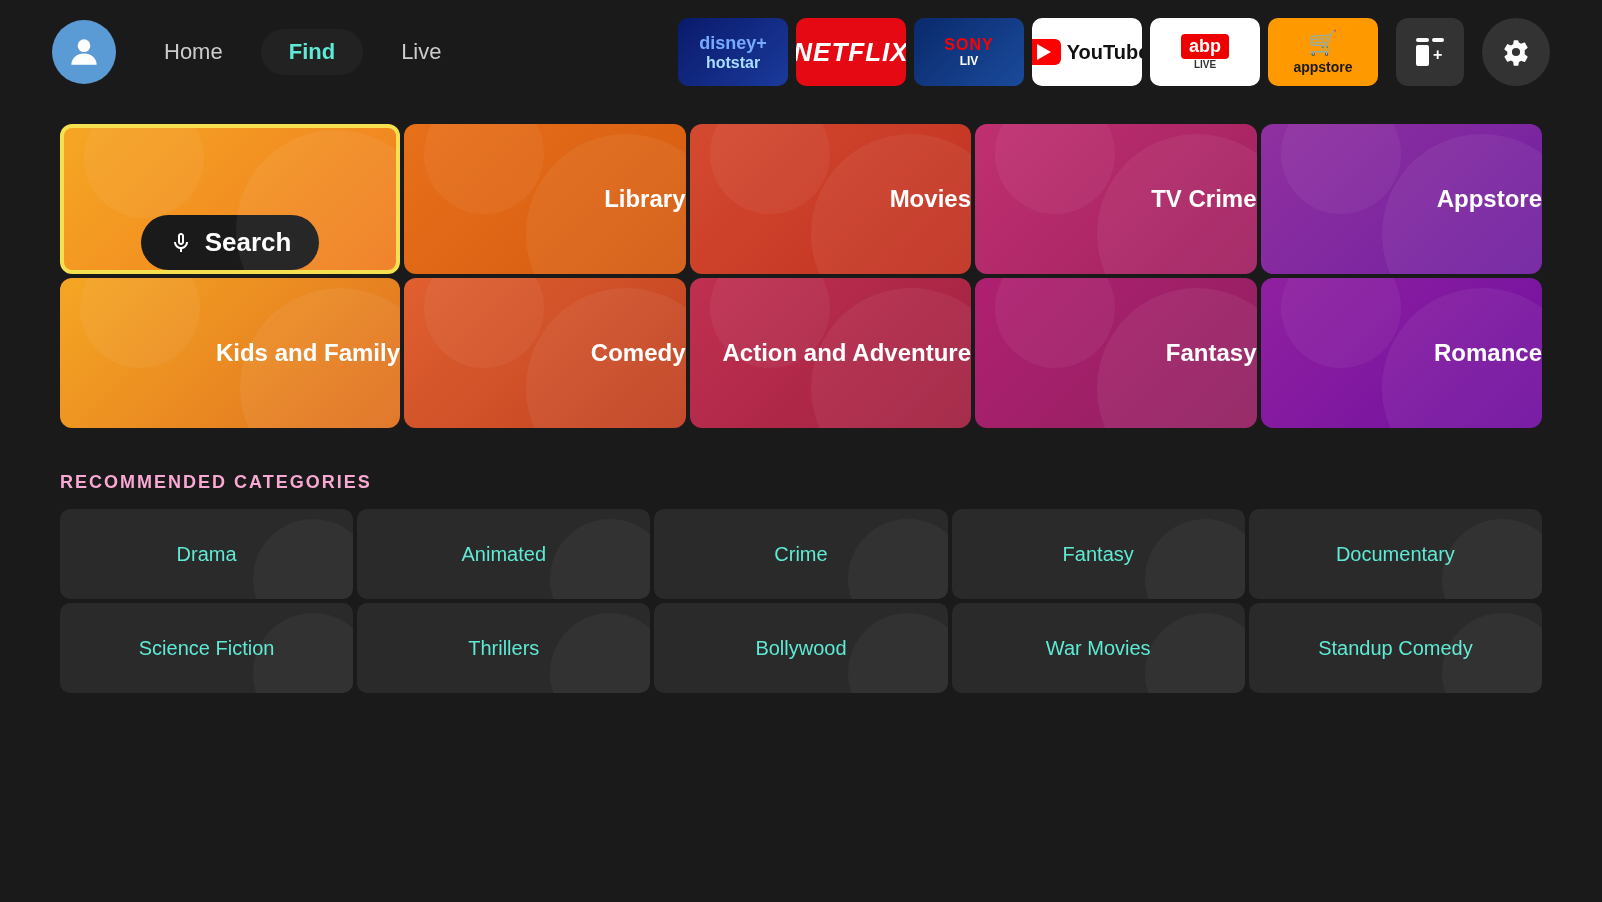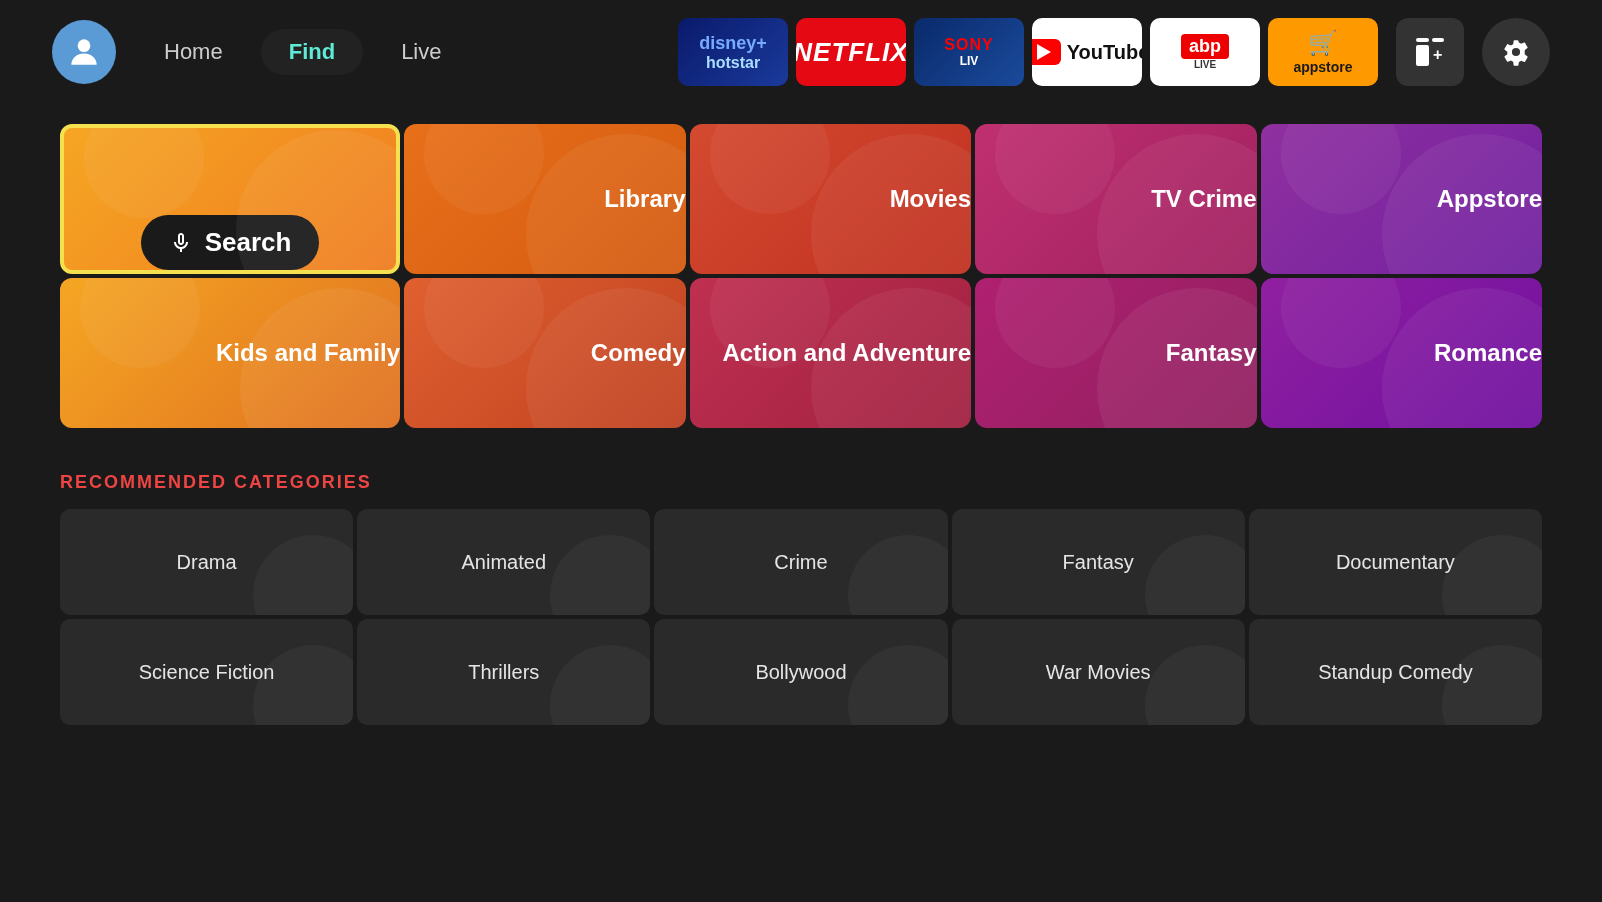"RECOMMENDED CATEGORIES" .recommended-title { color: #ef4444 -> #f9a8d4 }
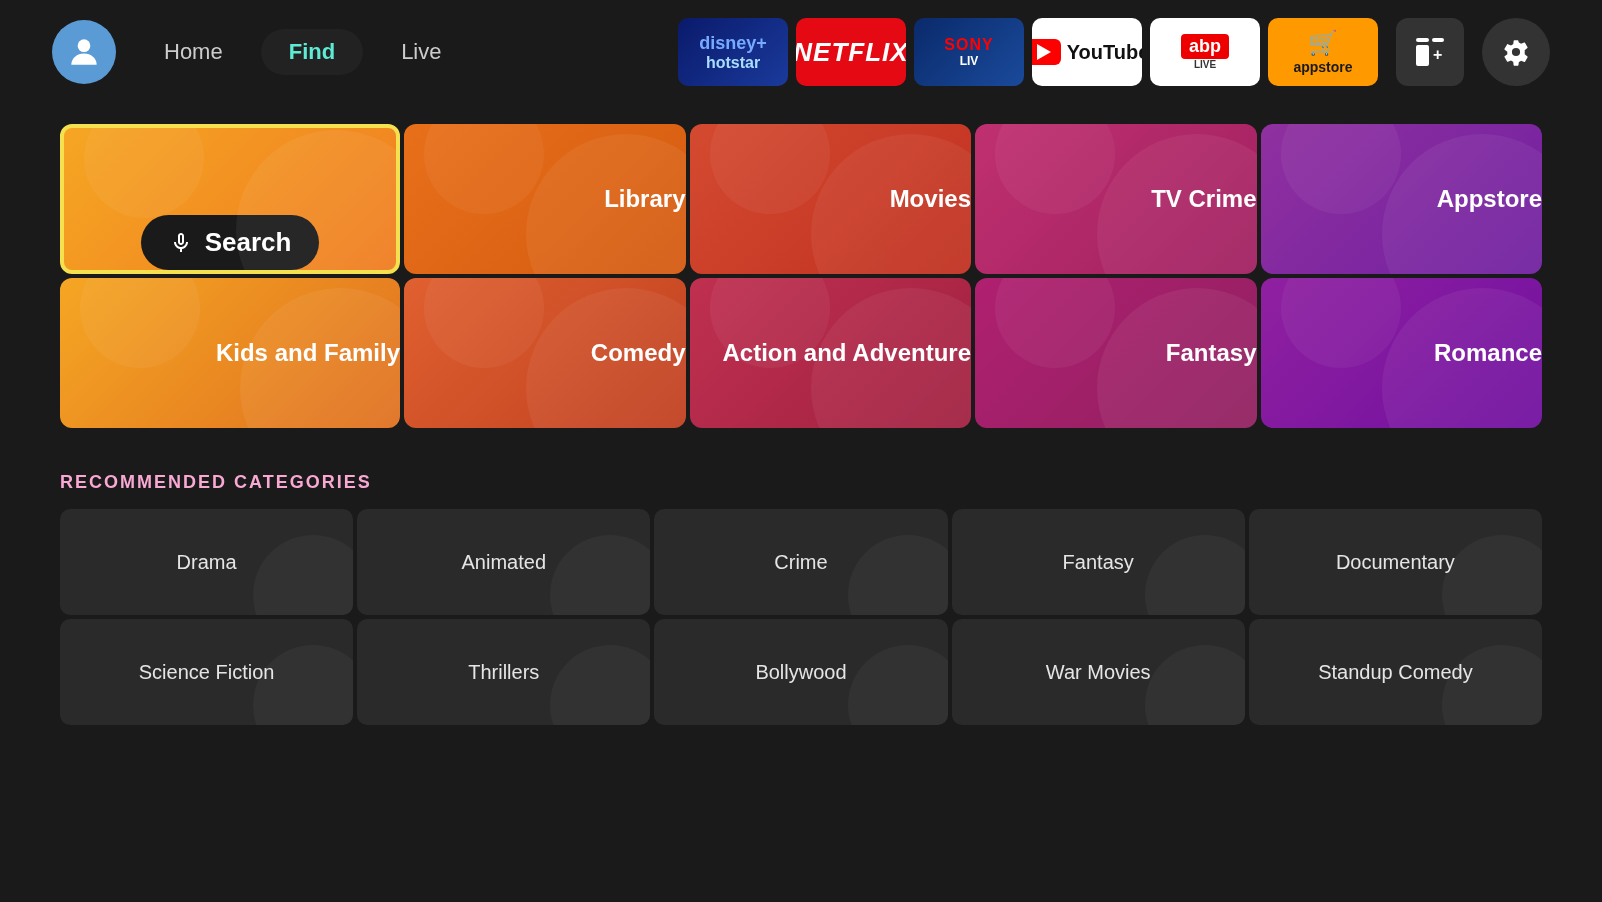"Drama" .rec-tile { color: #e5e5e5 -> #5eead4; height: 106px -> 90px }
